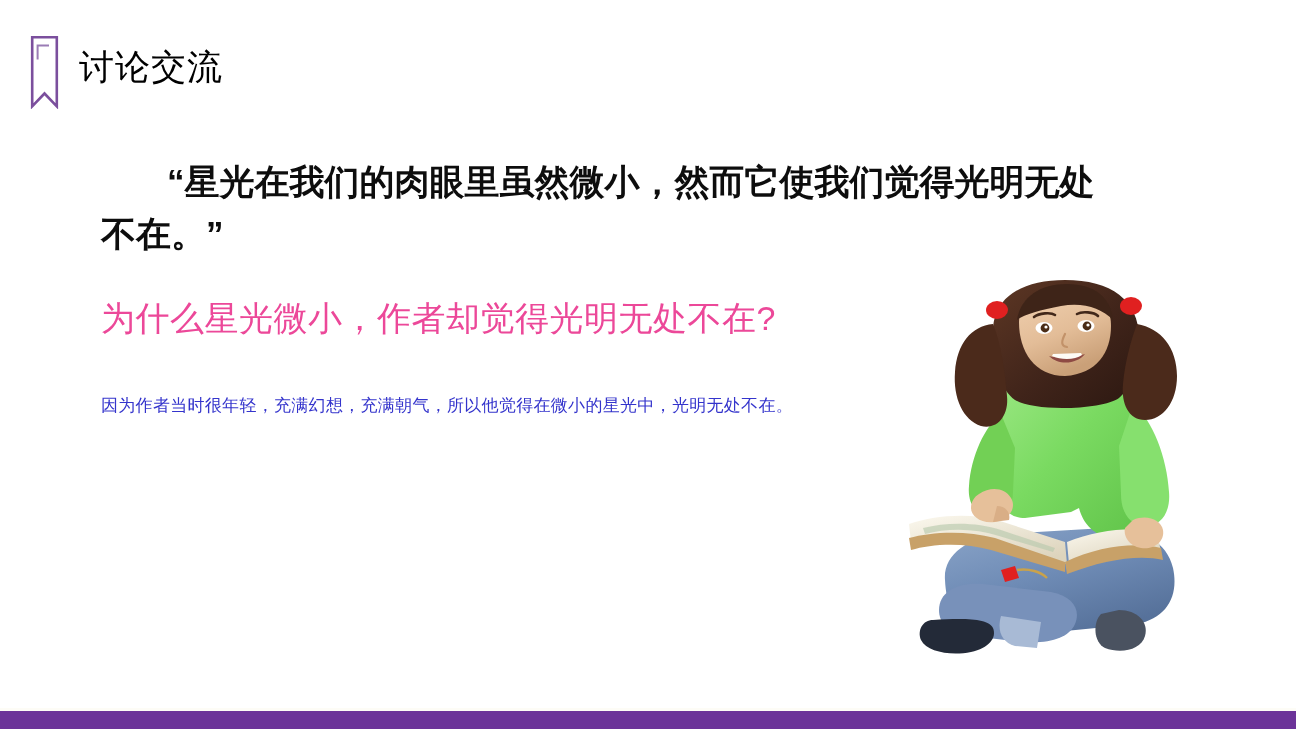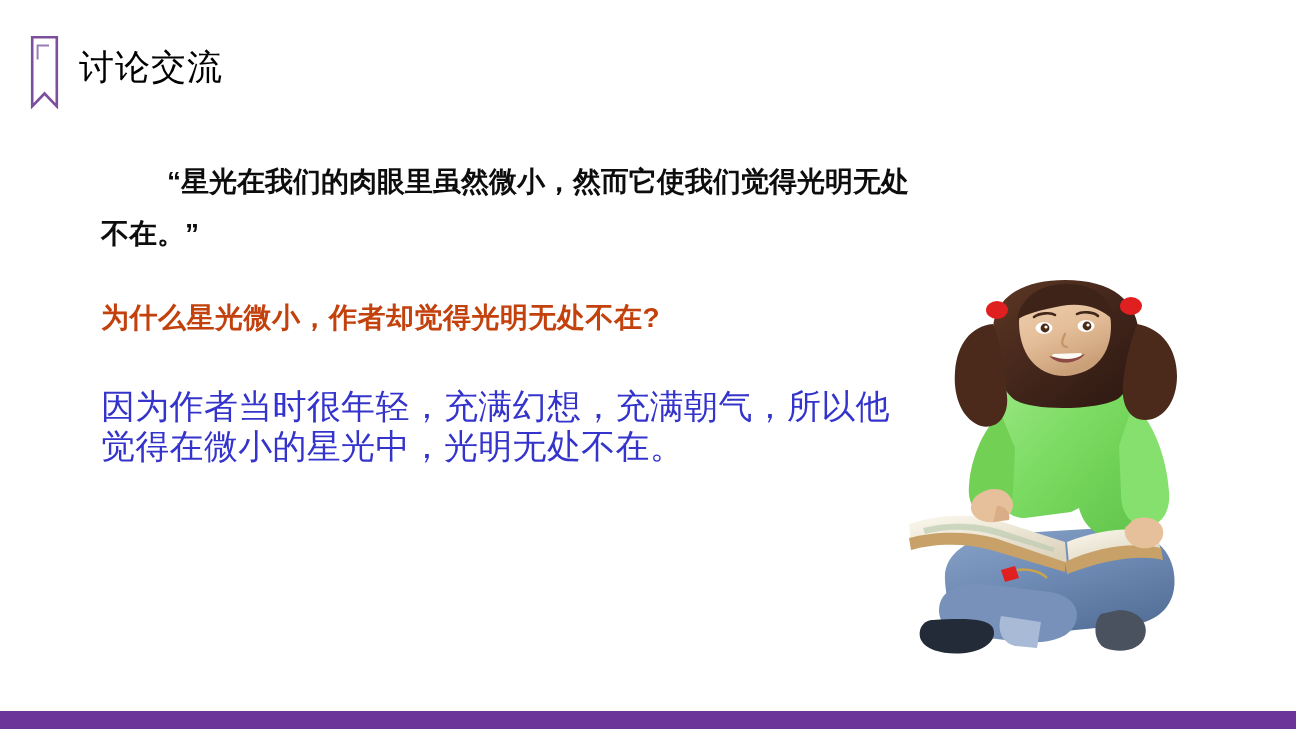"“星光在我们的肉眼里虽然微小，然而它使我们觉得光明无处" .quote-block { font-size: 28px -> 35px }
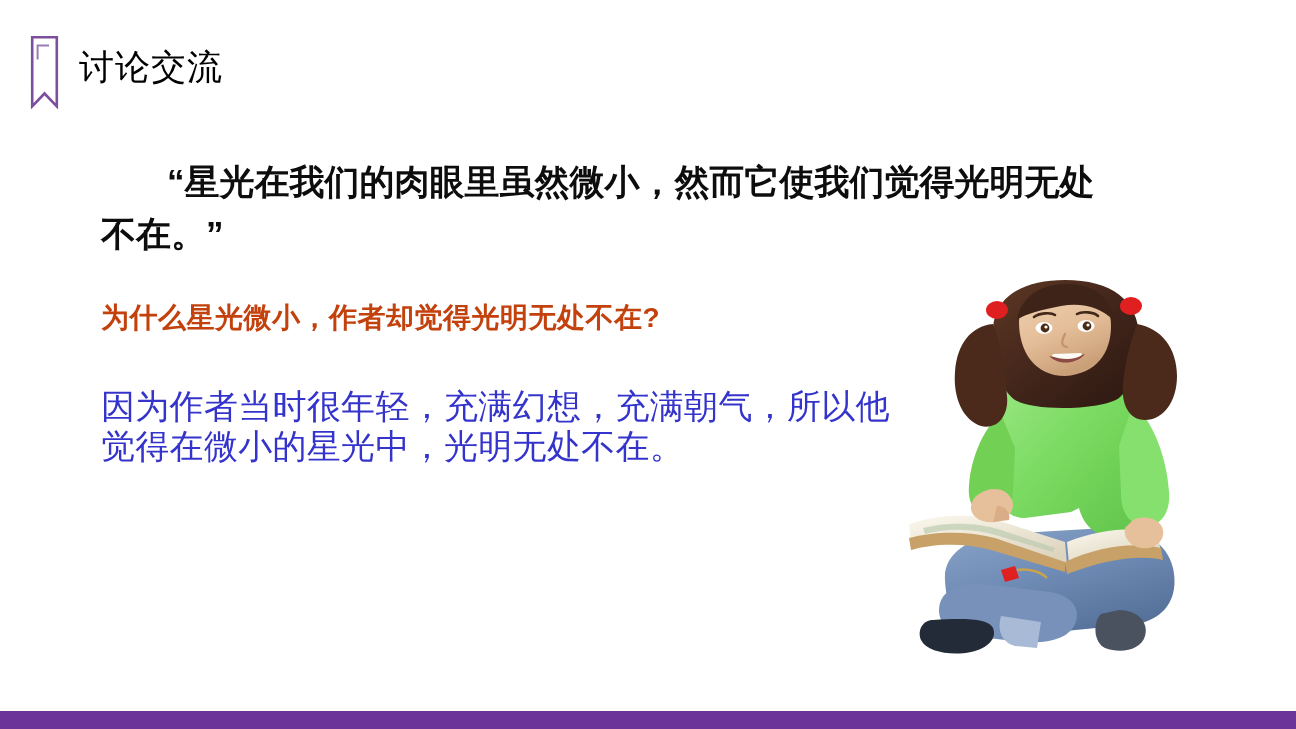"为什么星光微小，作者却觉得光明无处不在?" .question { color: #c2410c -> #ec4899; font-size: 28px -> 34px; font-weight: 700 -> 400 }
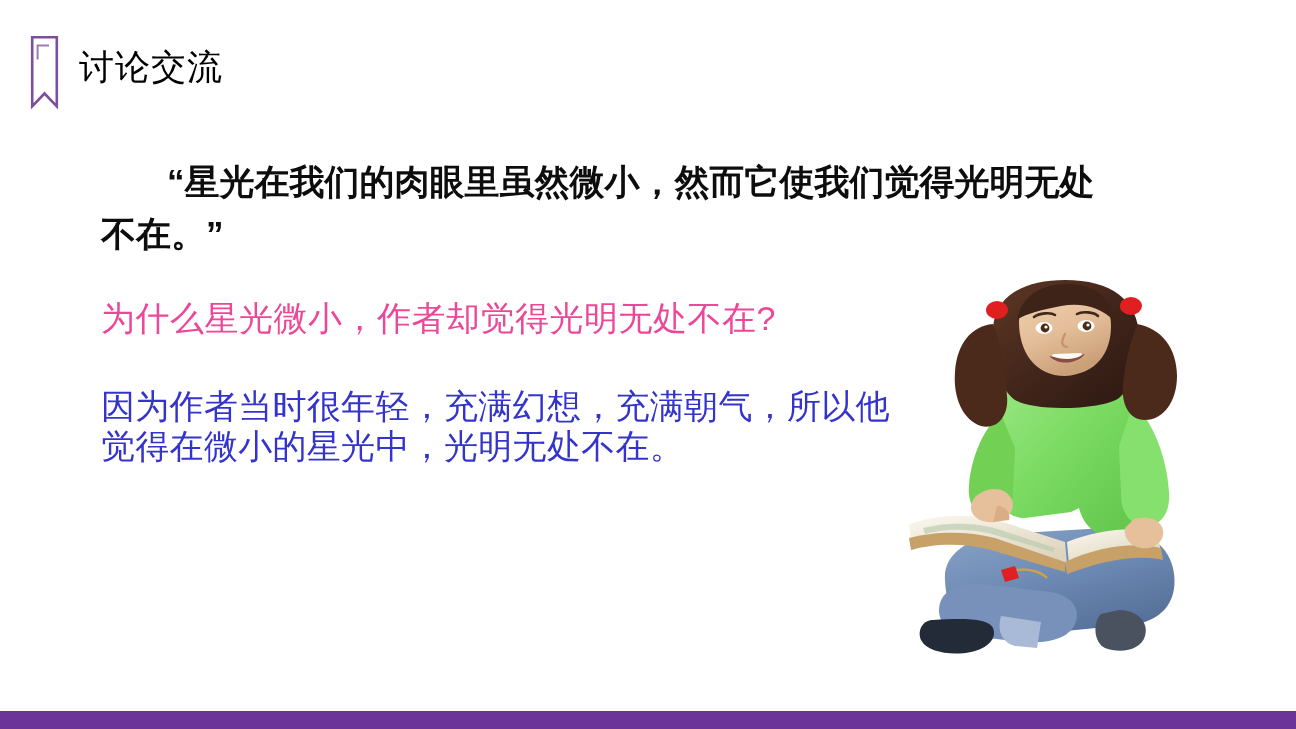"因为作者当时很年轻，充满幻想，充满朝气，所以他觉得在微小的星光中，光明无处不在。" .answer { font-size: 34px -> 17px }
